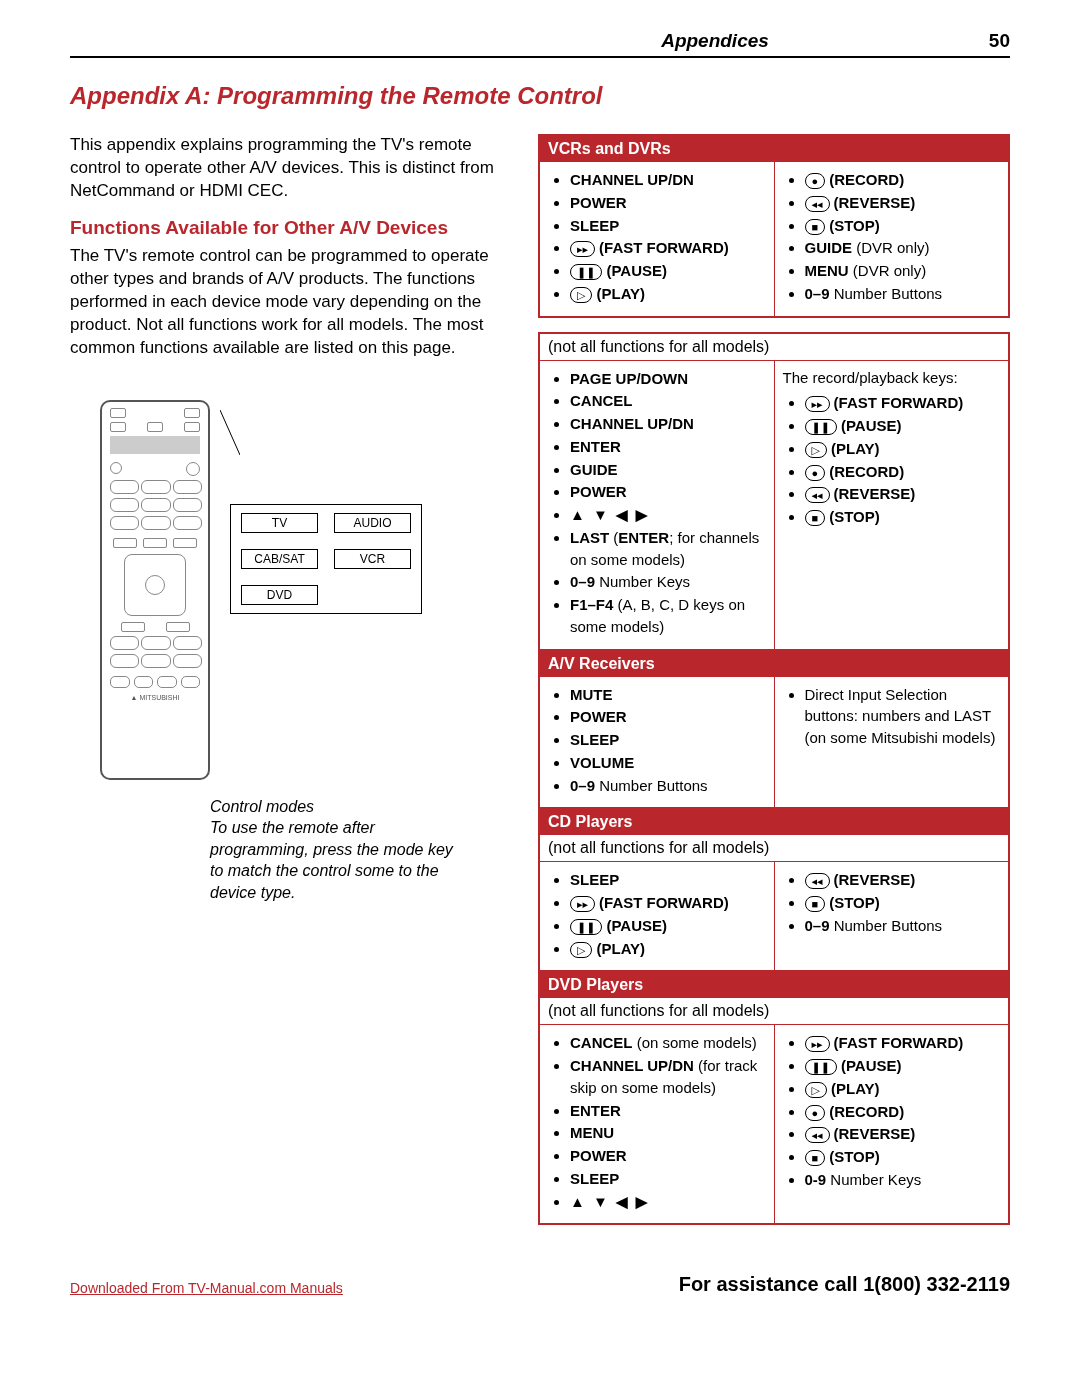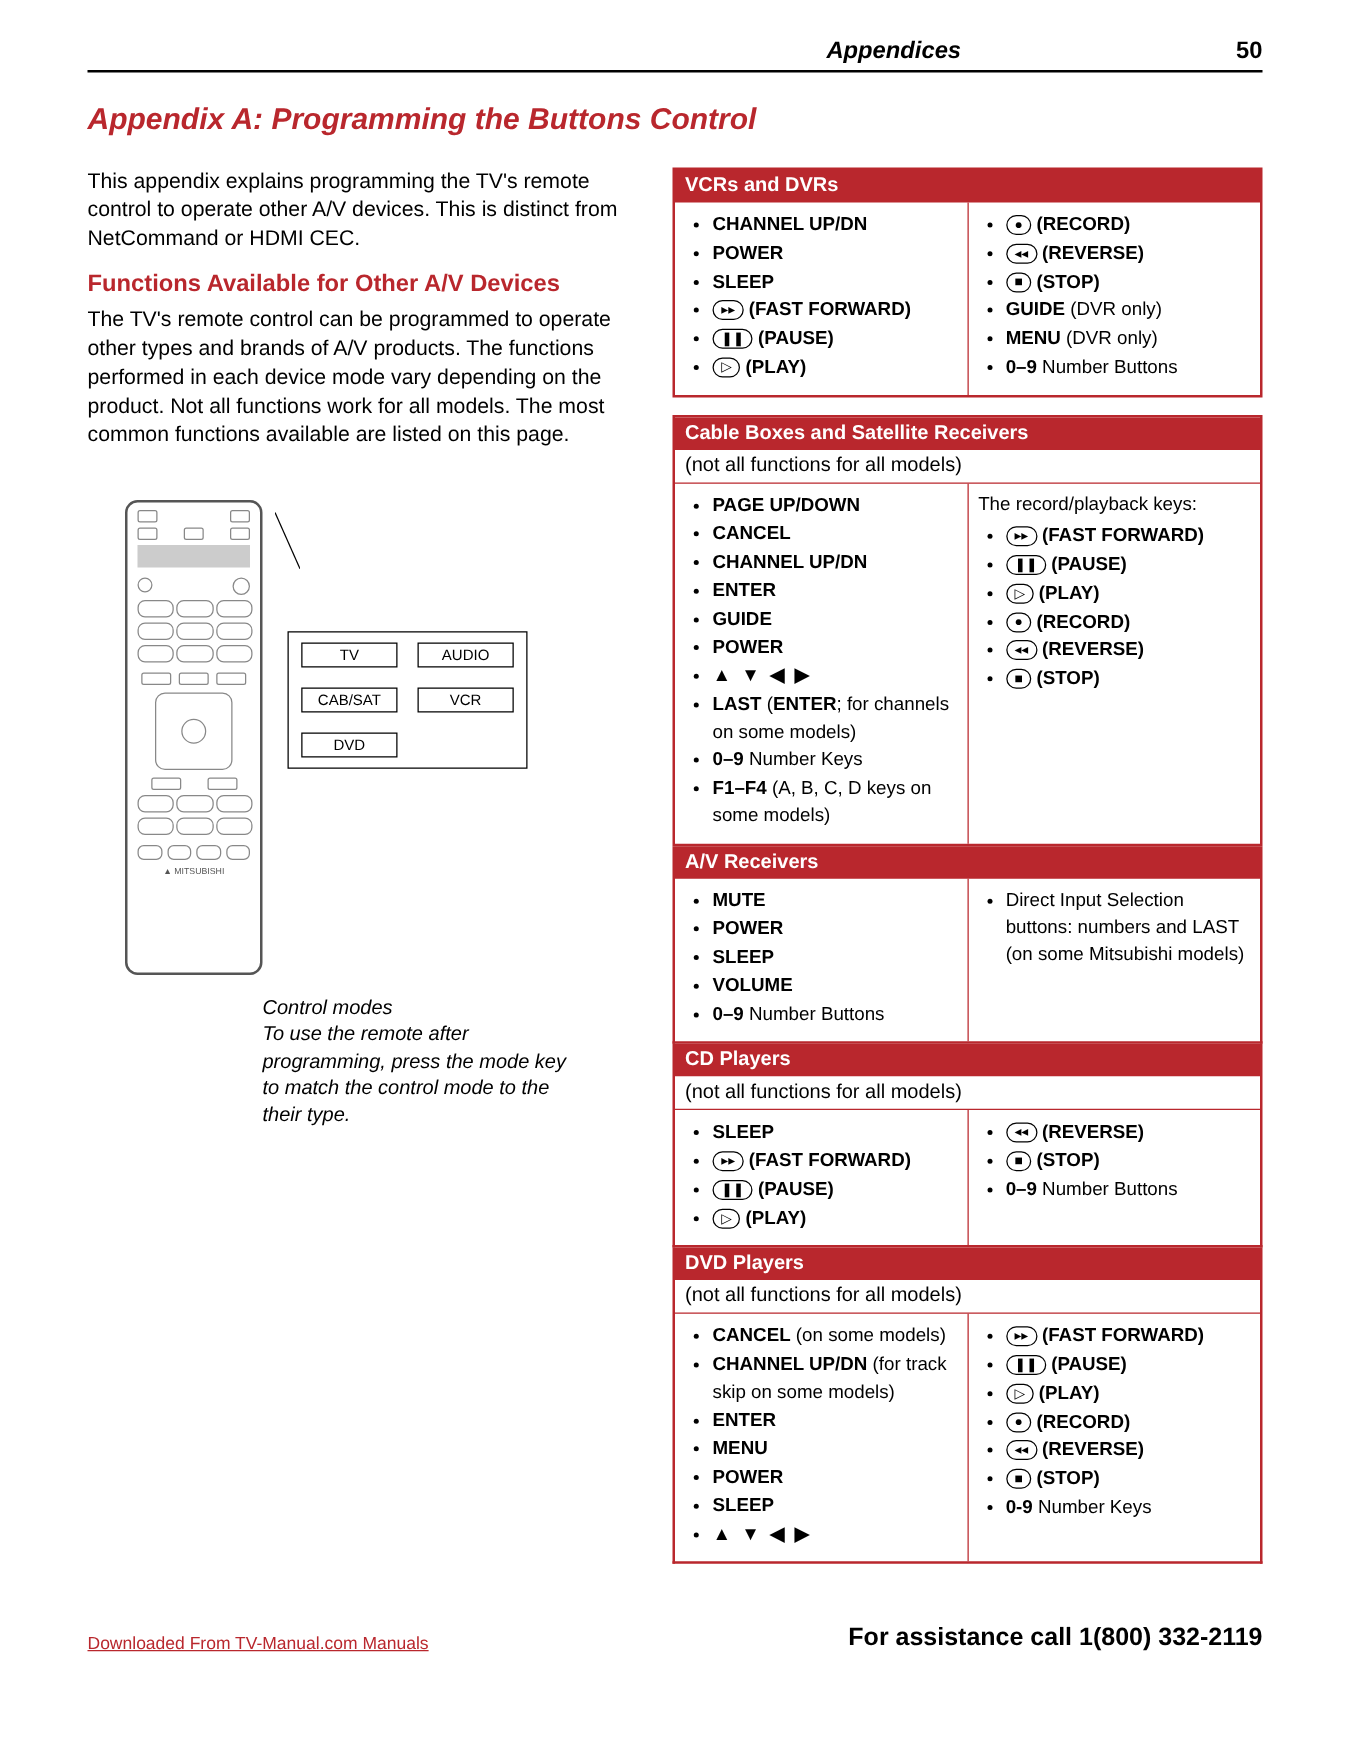"Appendix A: Programming the Buttons" div.apx-title { text: Buttons -> Remote }
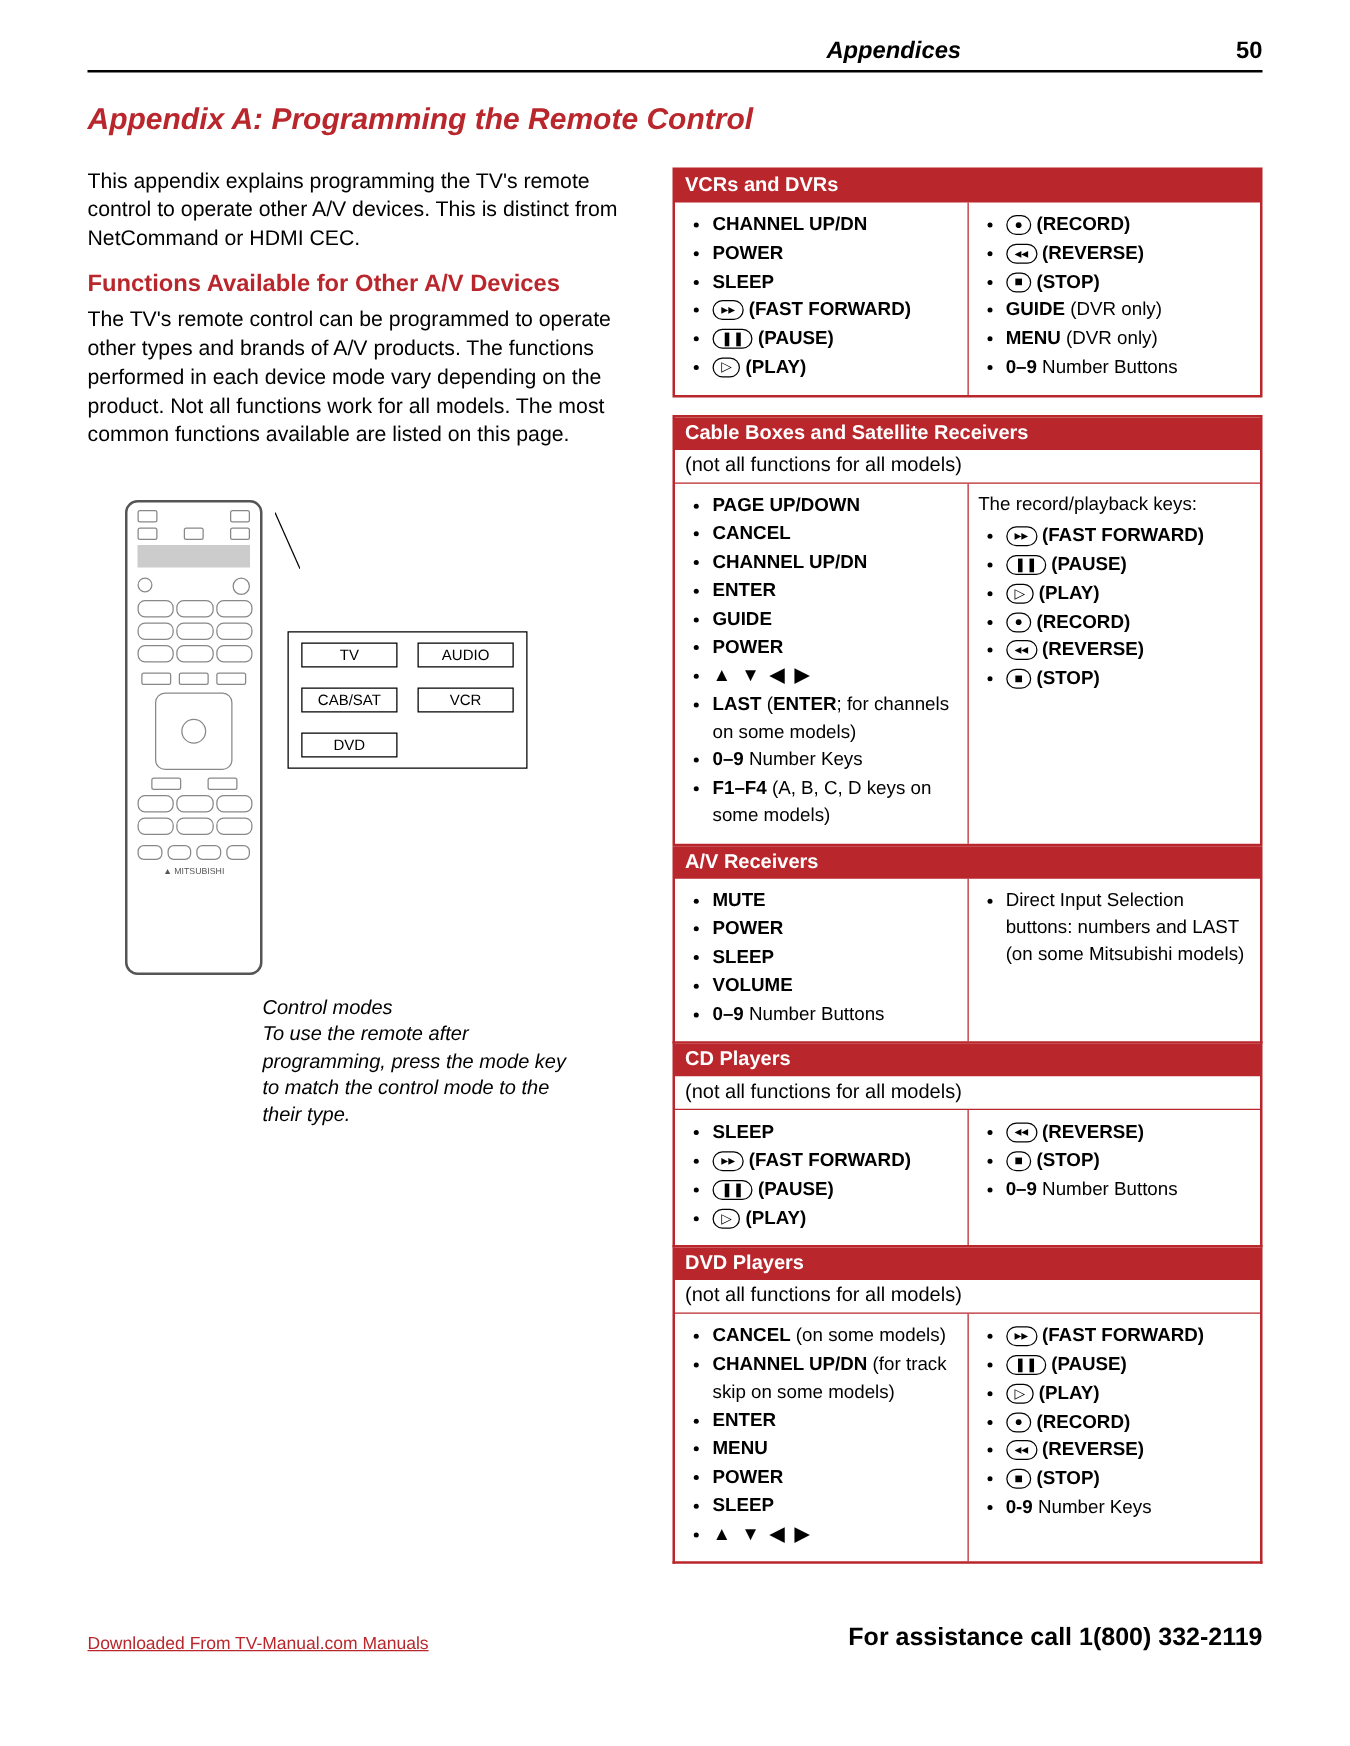"Cable Boxes and Satellite Receivers" div.tbl-header { html: <div>Cable Boxes and Satellite Receivers</div> -> none }
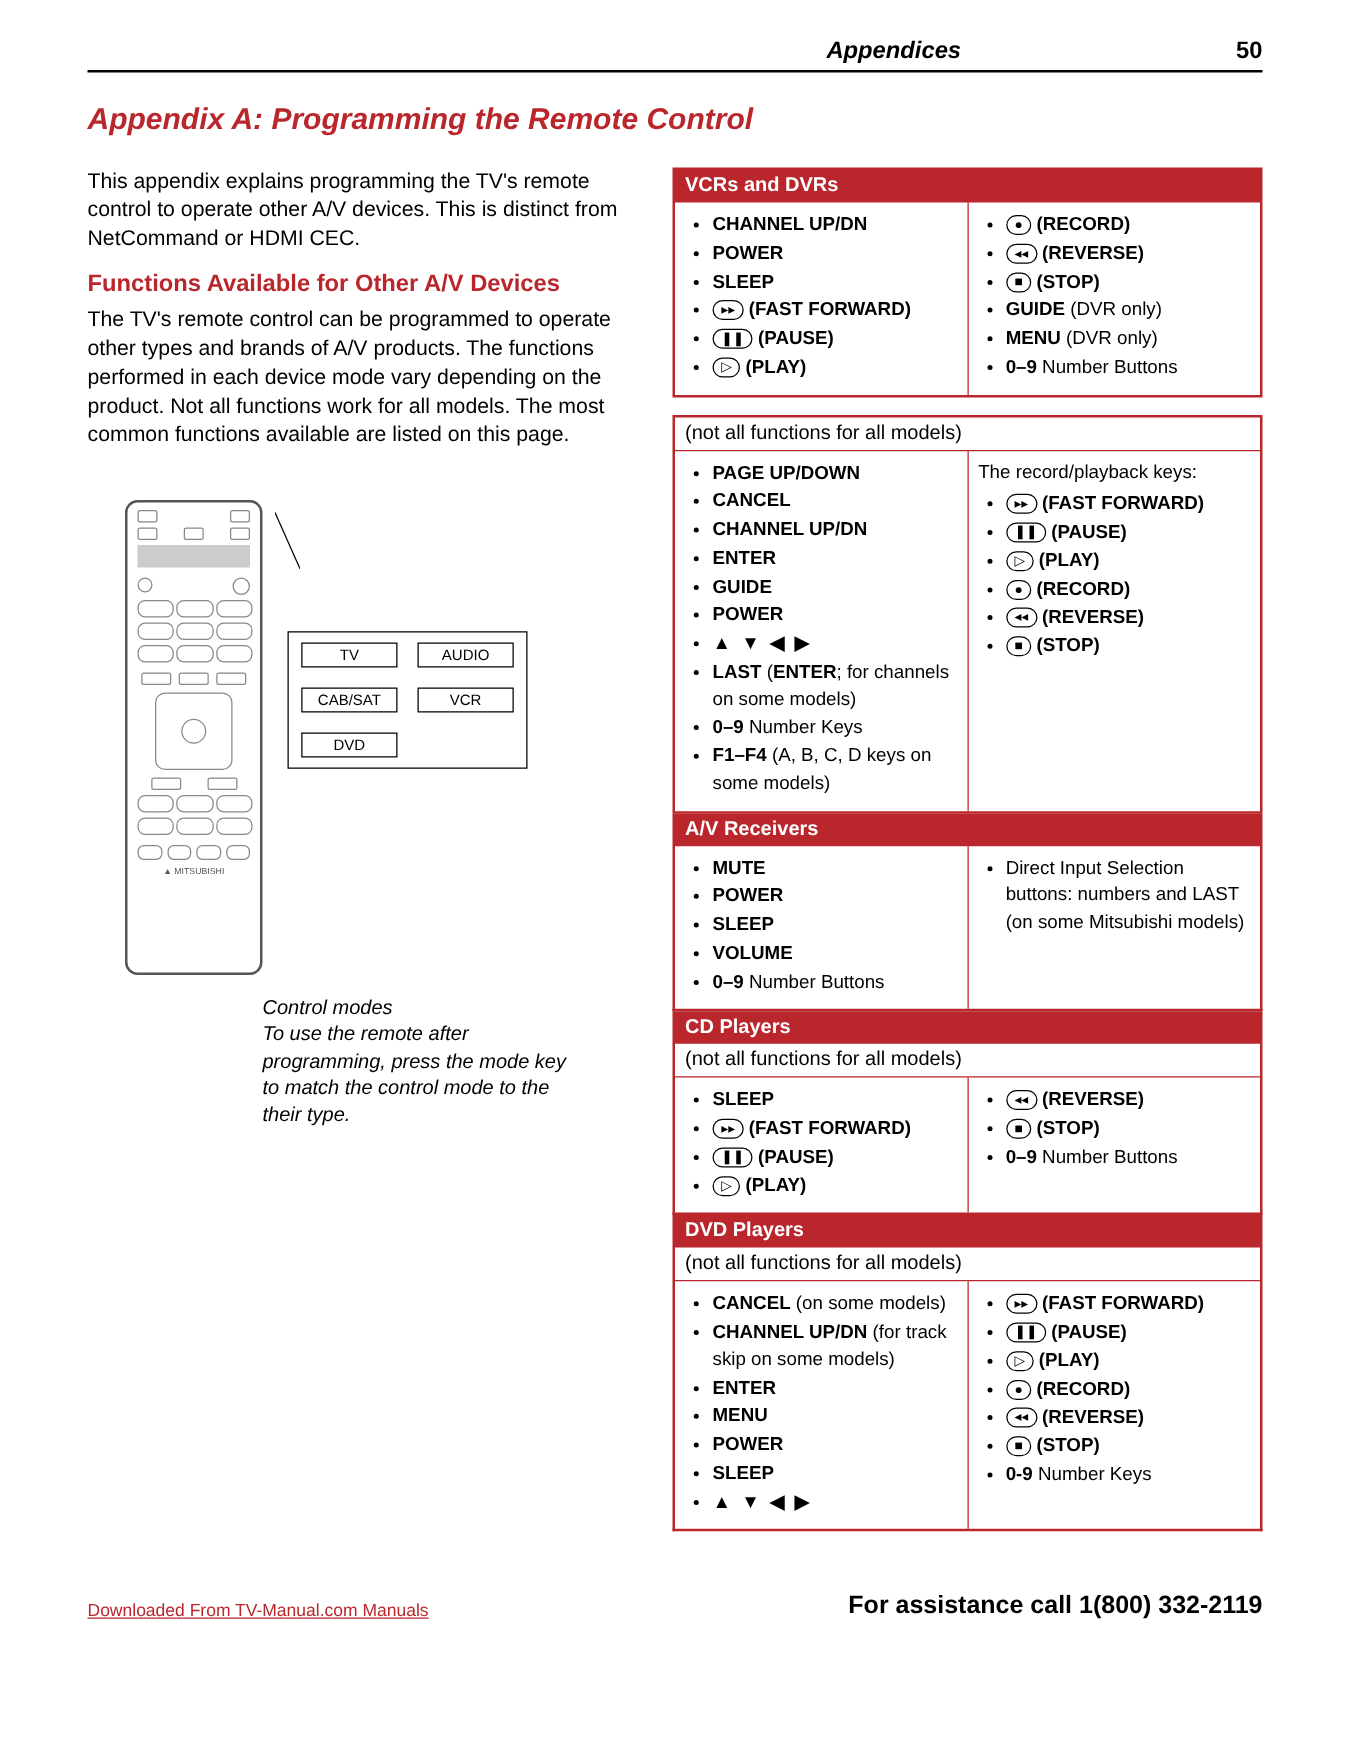"To use the remote after" div { text: mode to the their -> some to the device }
